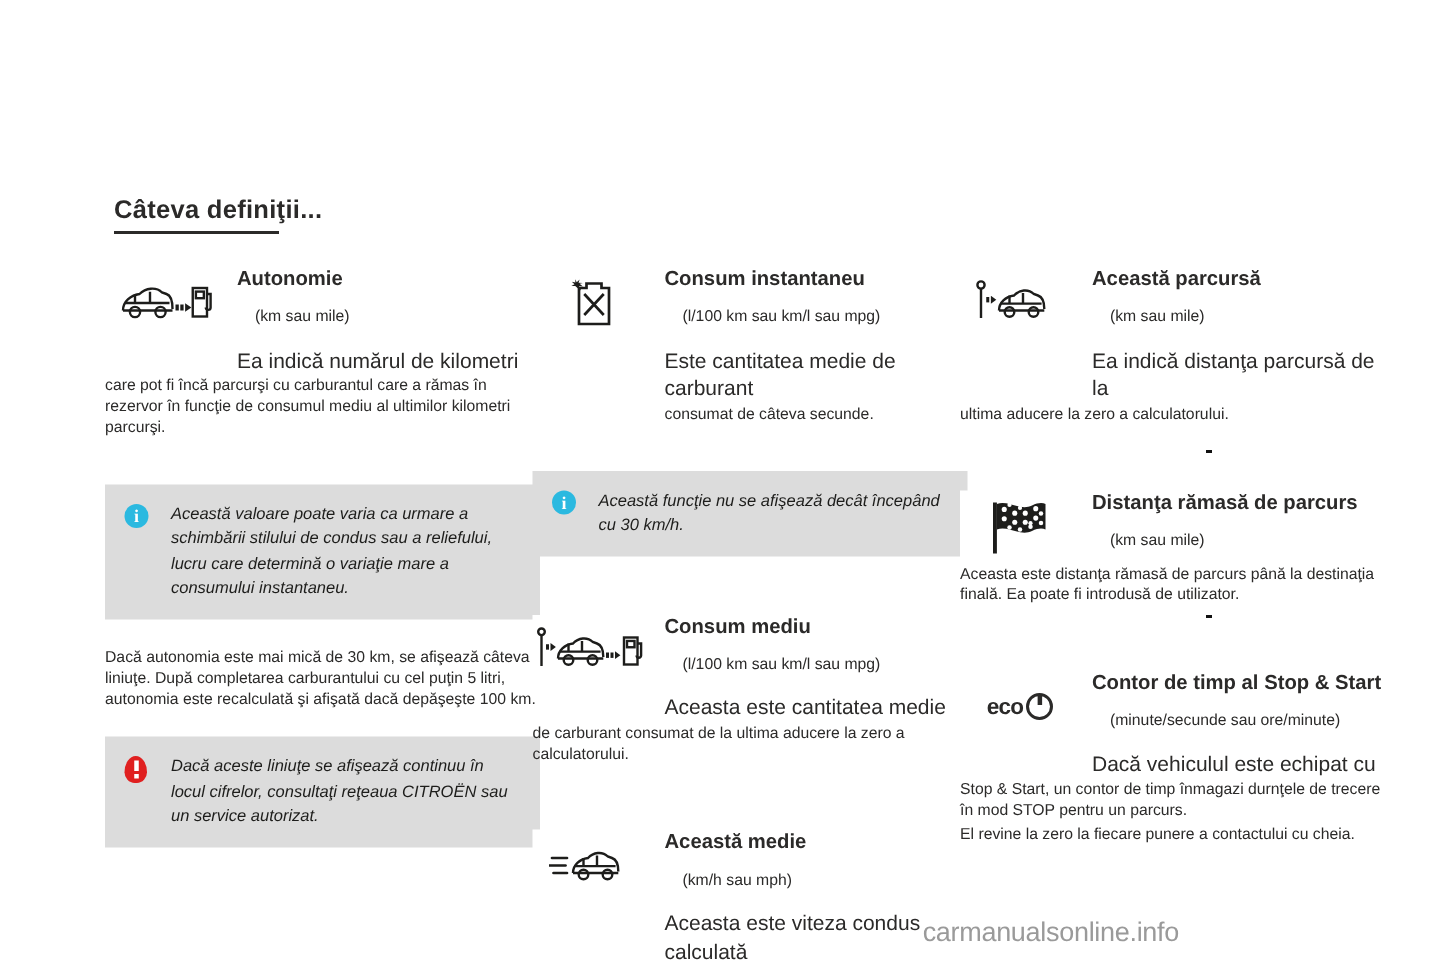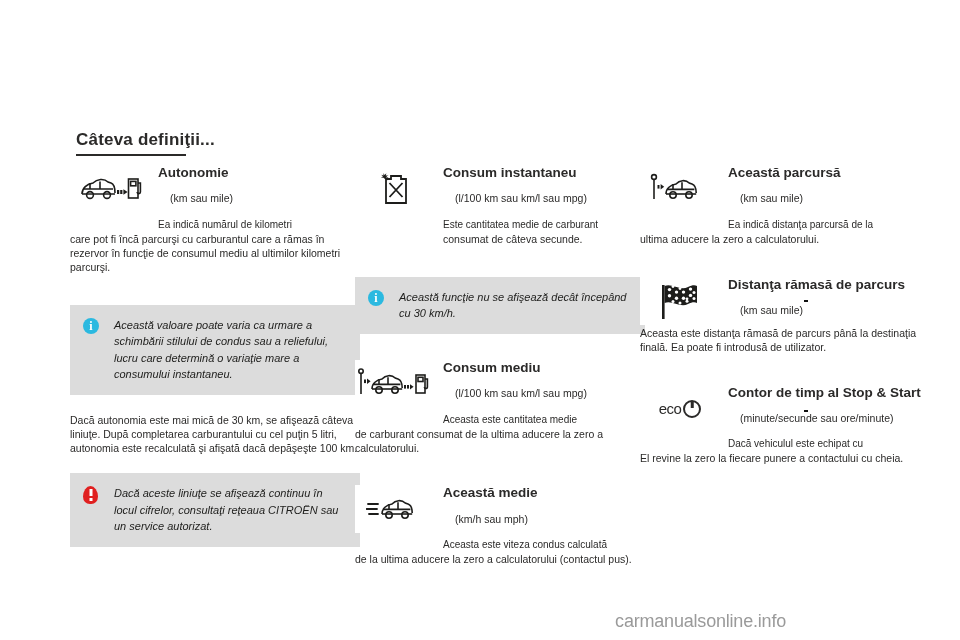"Autonomie" .entry-title { margin: 0 0 2px 0 -> 13px 0 2px 0 }
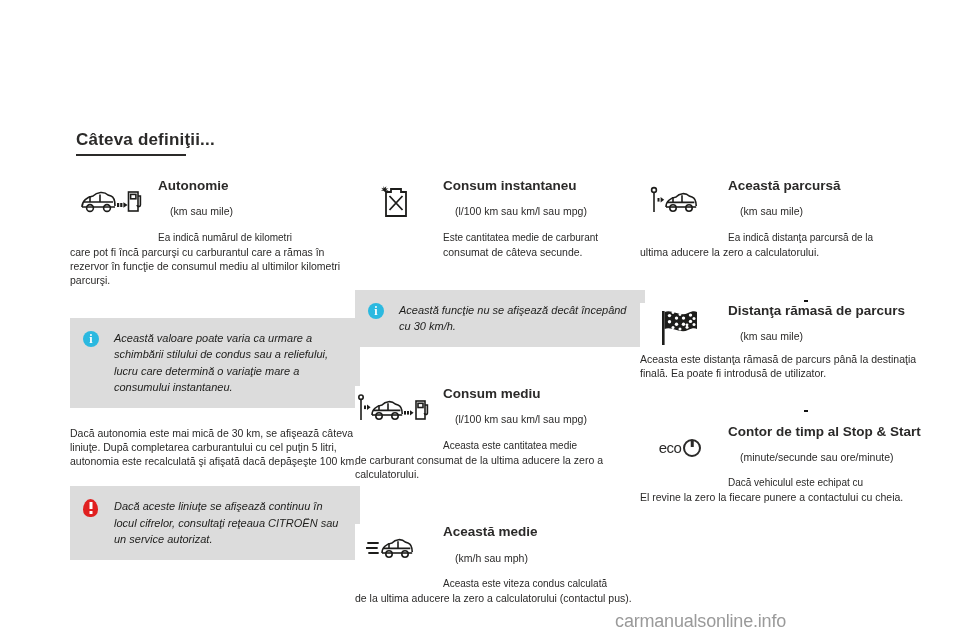"Ea indică numărul de kilometri" .entry-first { font-size: 10px -> 14px }
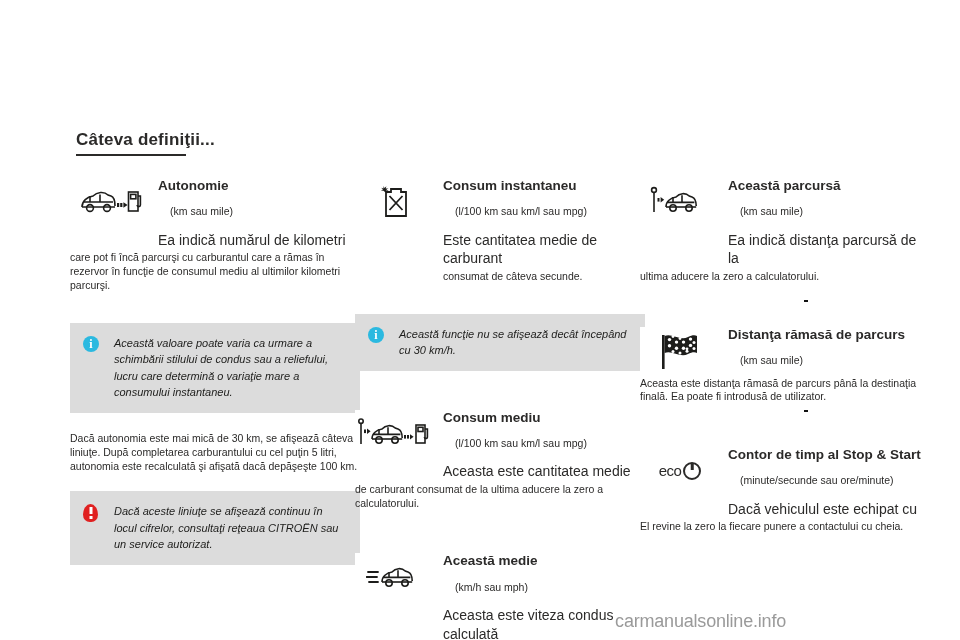"eco" .eco-badge { align-items: flex-start -> flex-end; font-weight: normal -> bold }
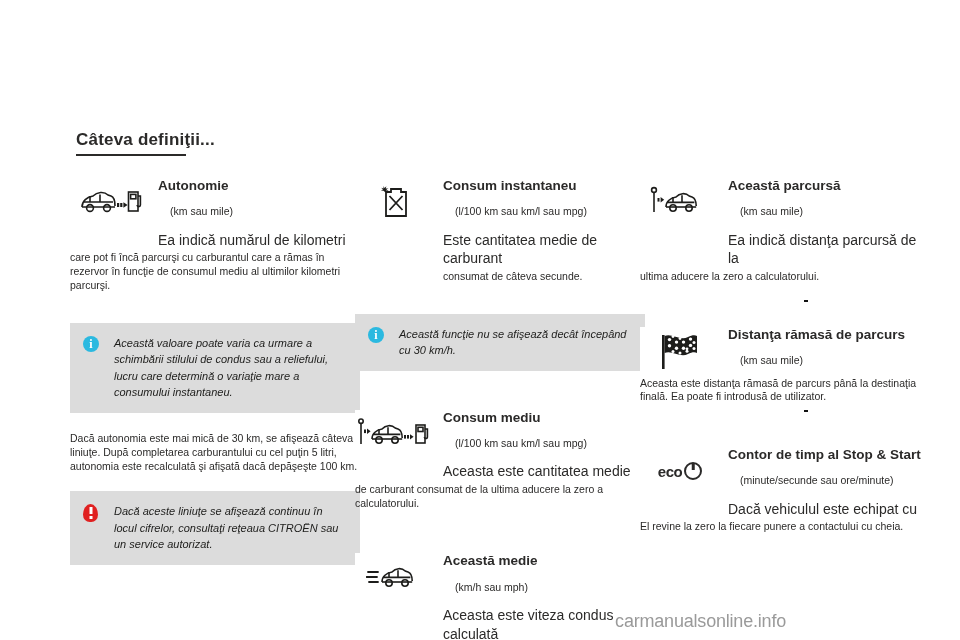"Stop & Start, un contor" div.entry-body { html: none -> <div>Stop &amp; Start, un contor de timp înmagazi durnţele de trecere în mod STOP pentru un parcurs.</div> }
